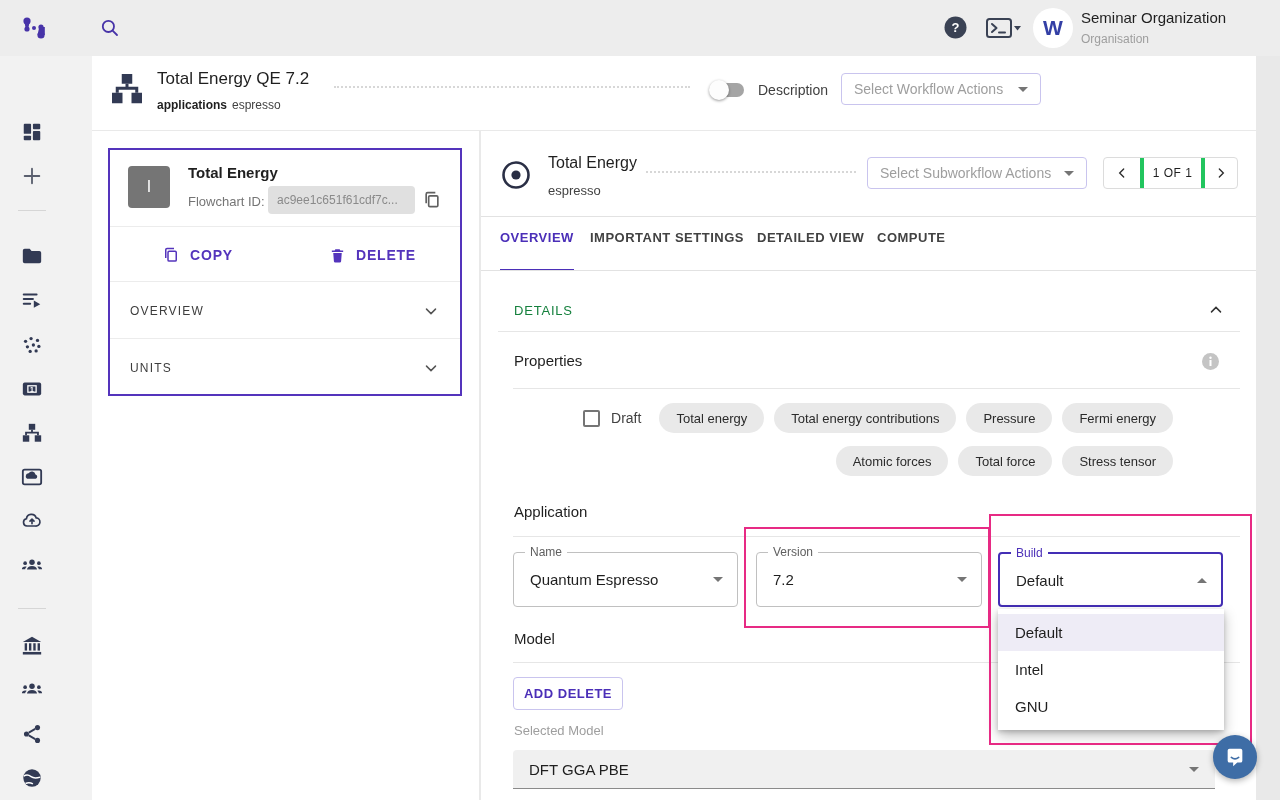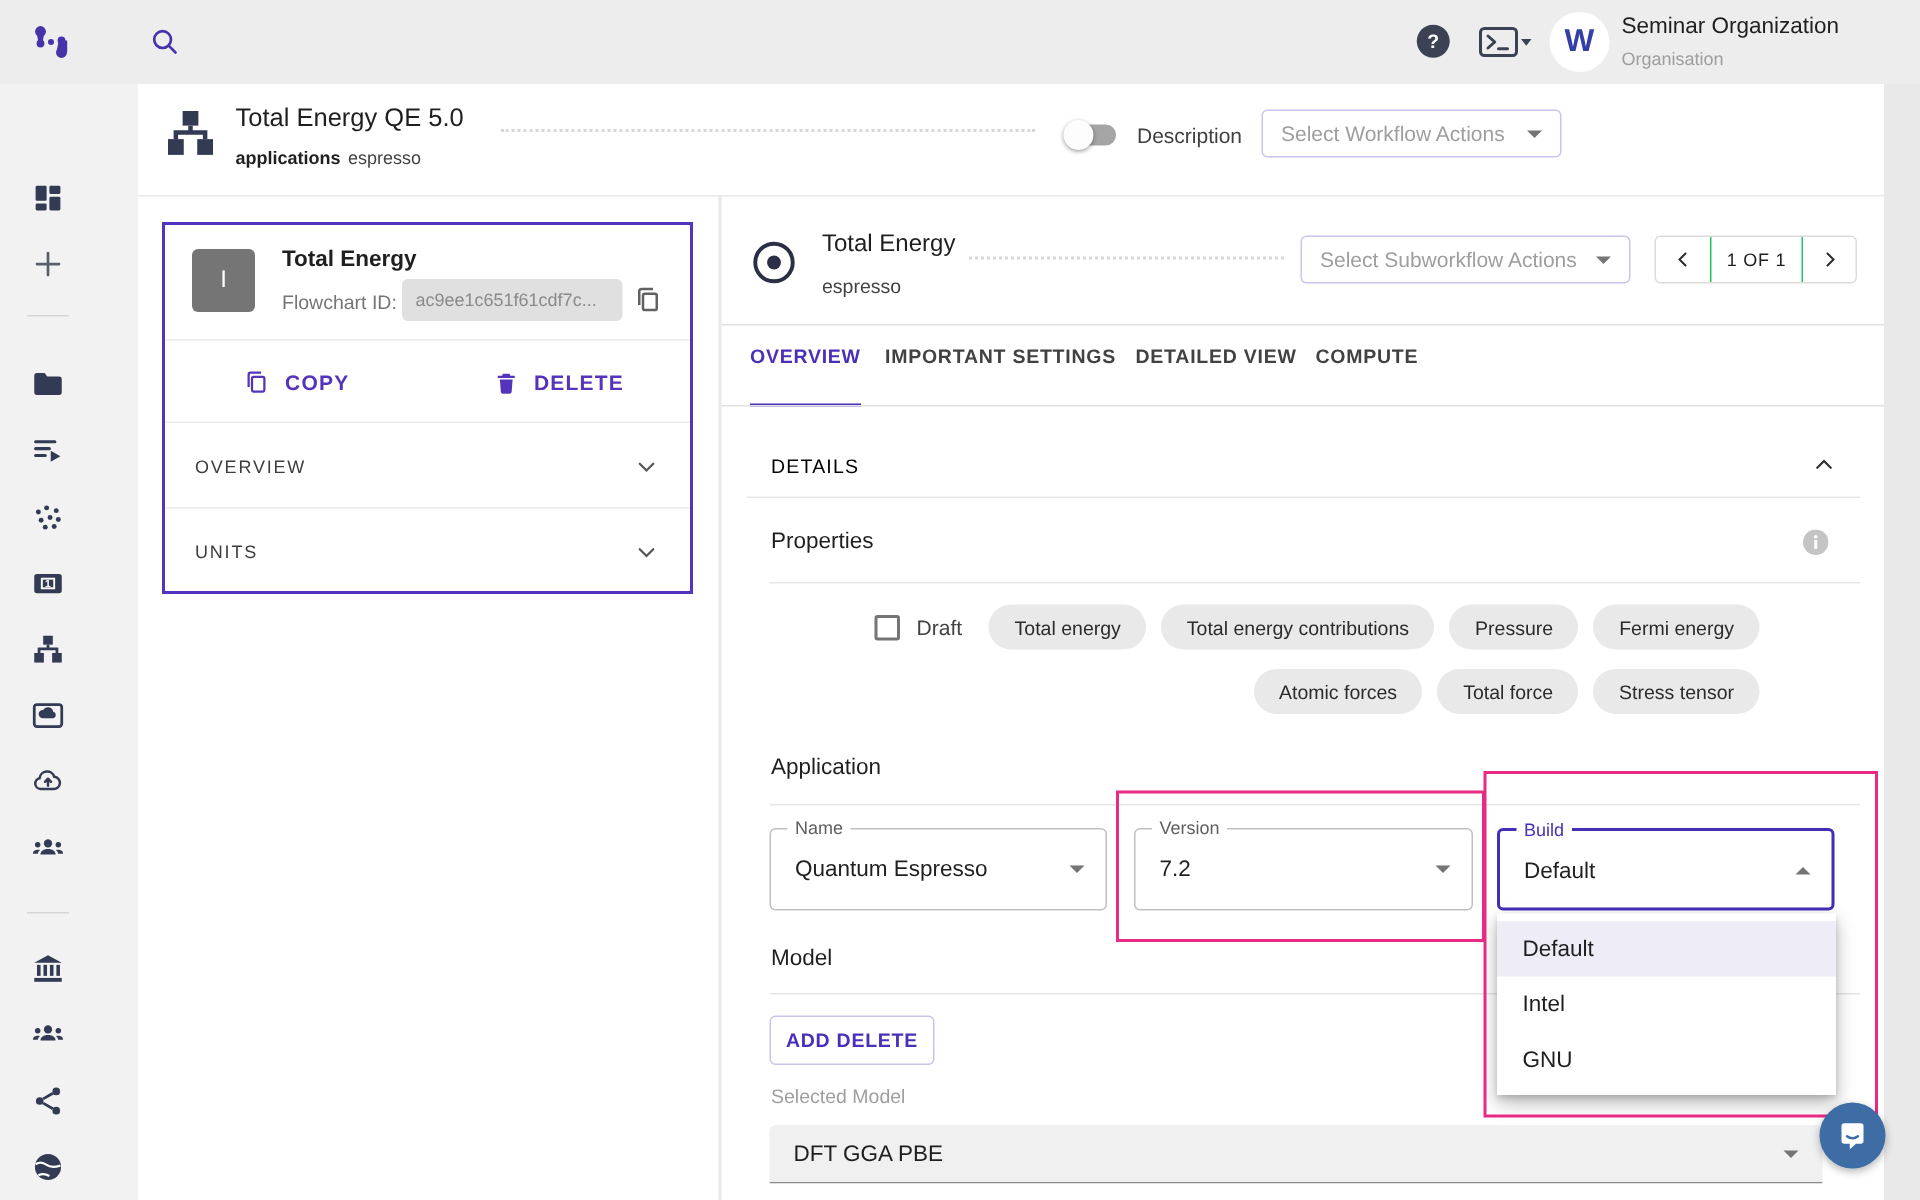"Total Energy QE 5.0" span.hb-title { text: 5.0 -> 7.2 }
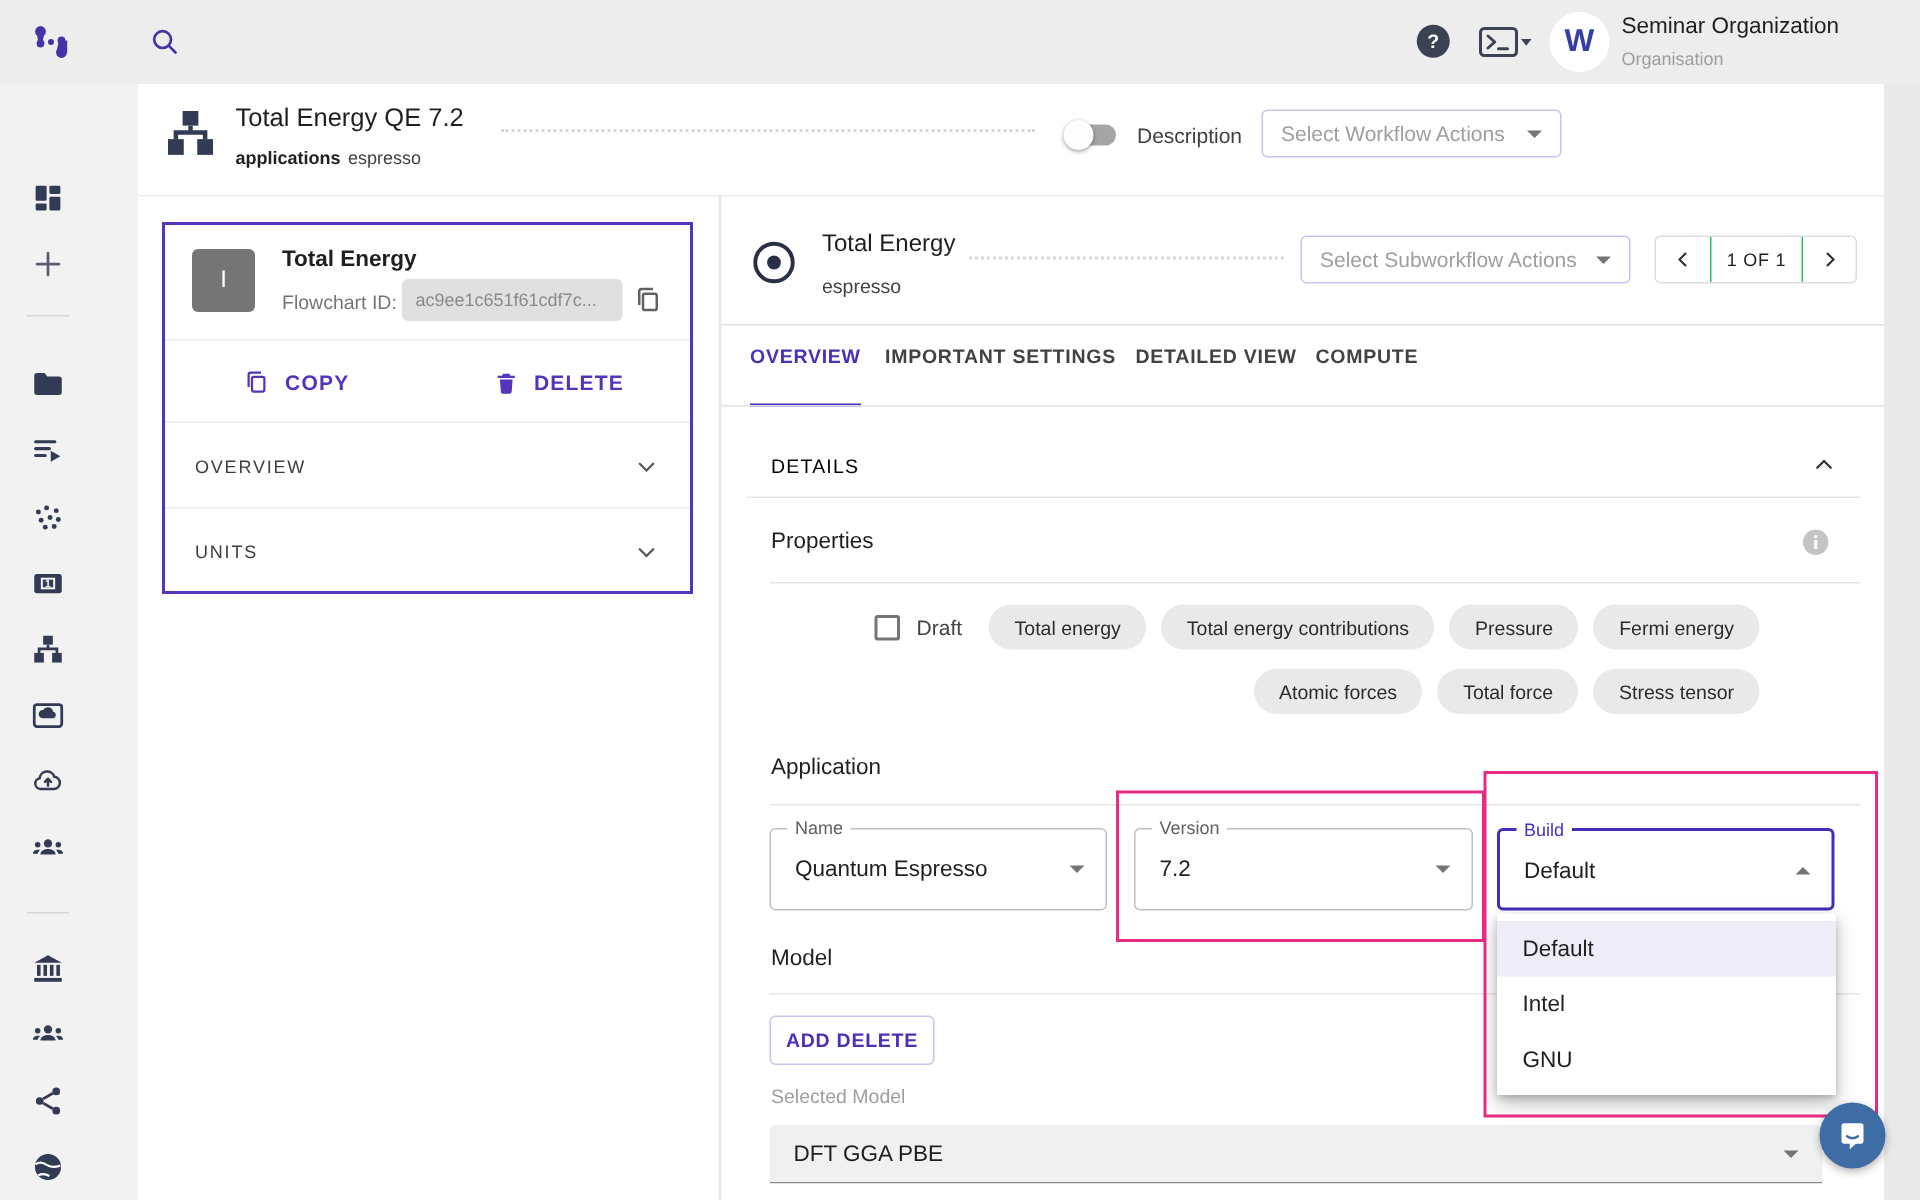"1 OF 1" .pager .cell + .cell { border-left: 1px solid #22c55e -> 4px solid #22c55e }
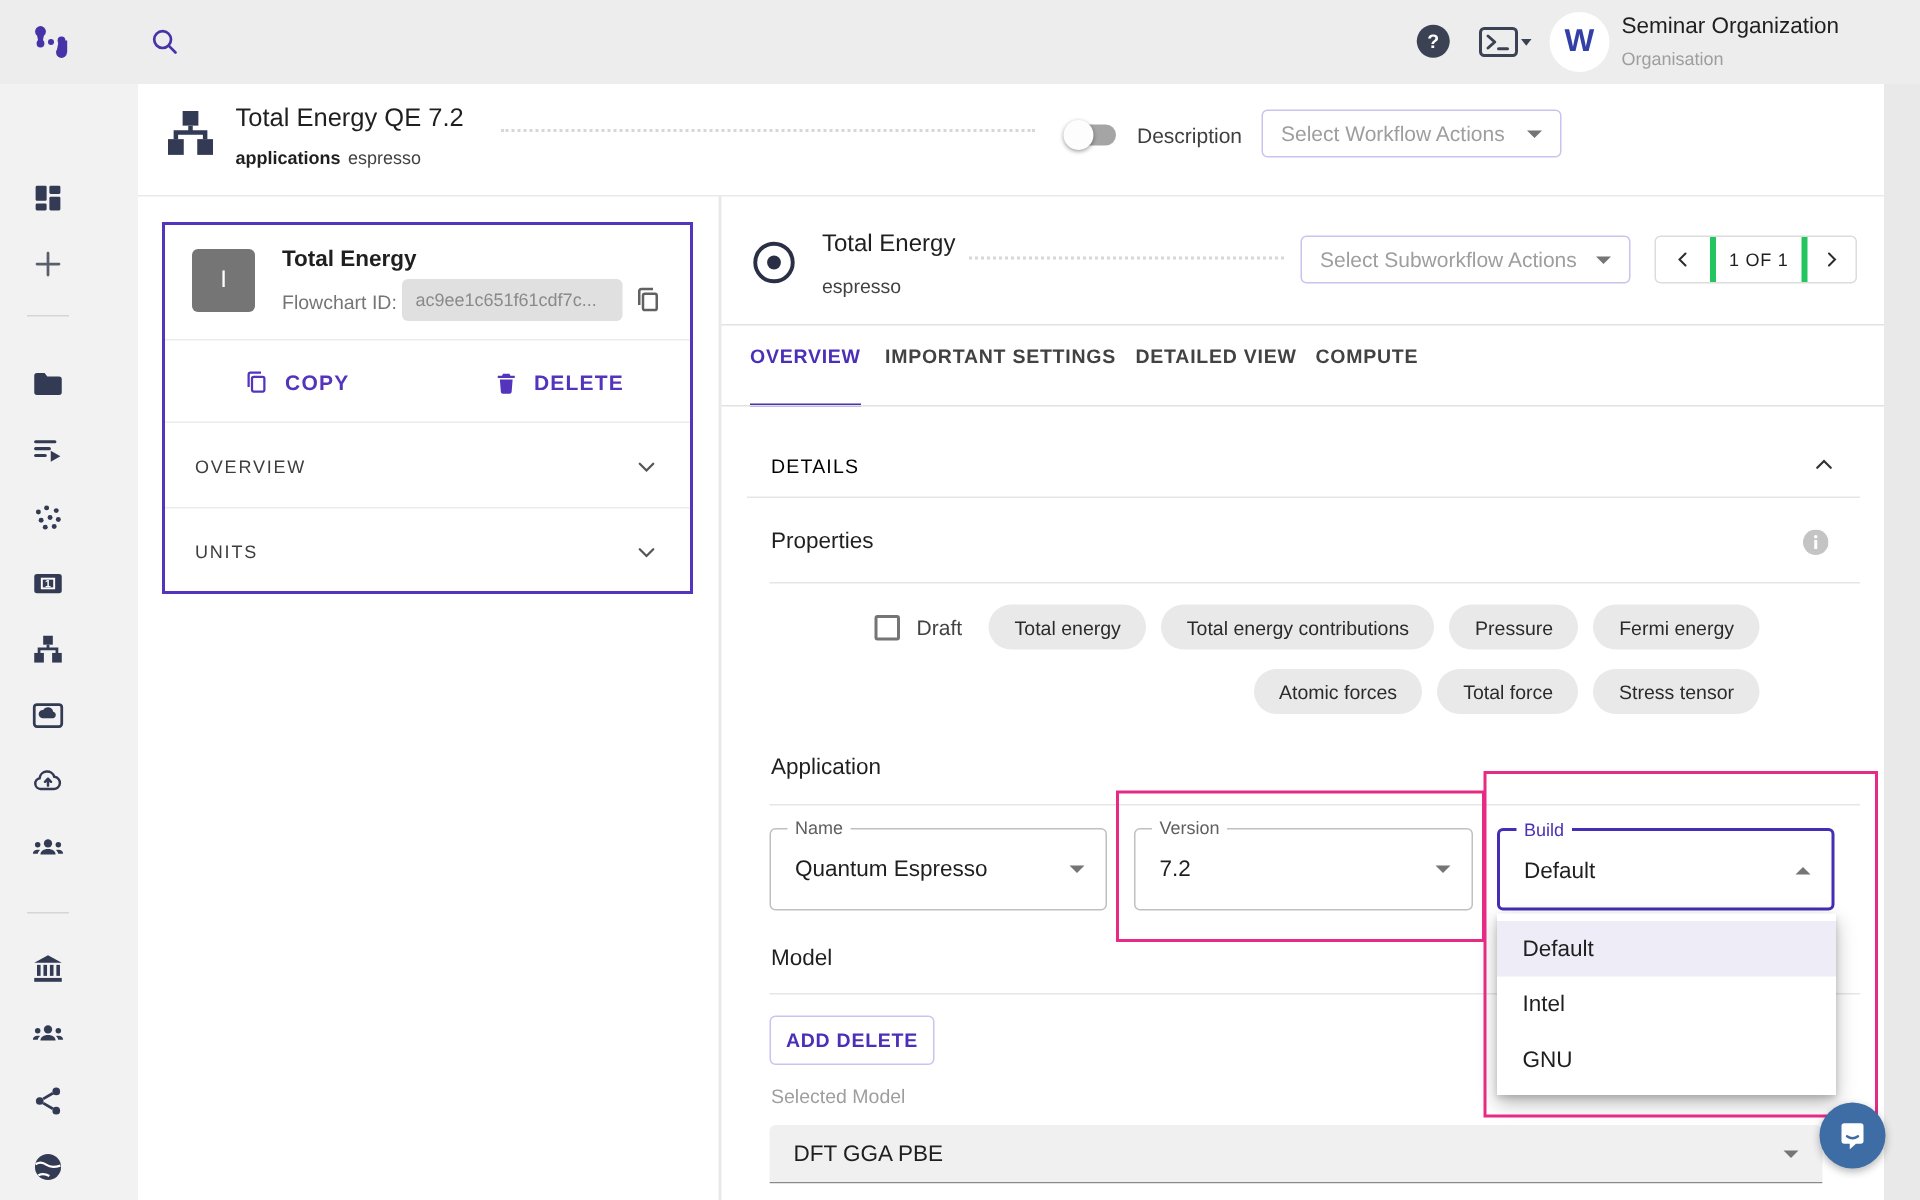"DETAILS" .details-title { color: #000000 -> #15803d }
